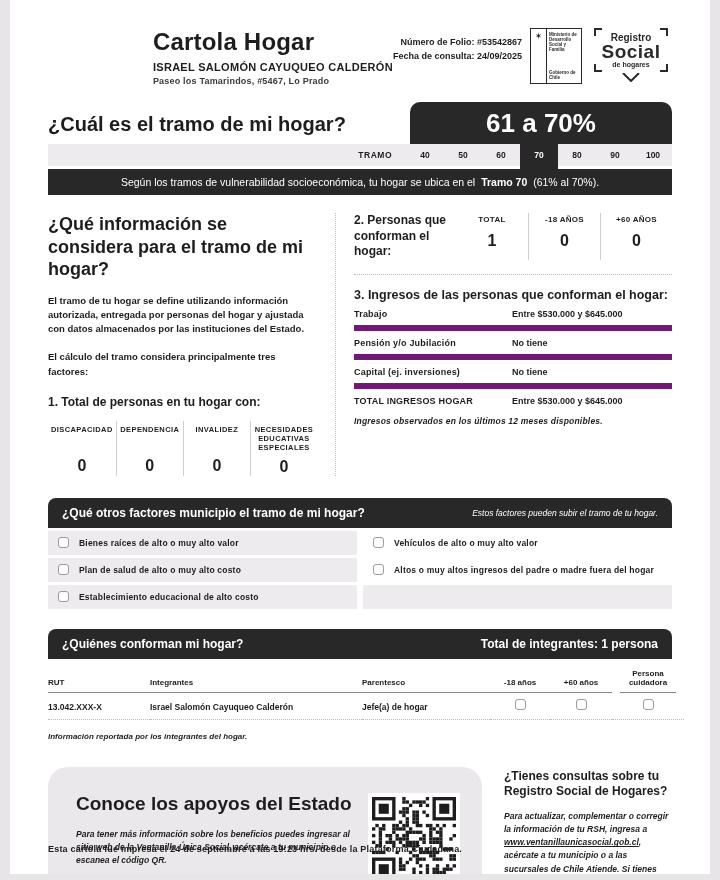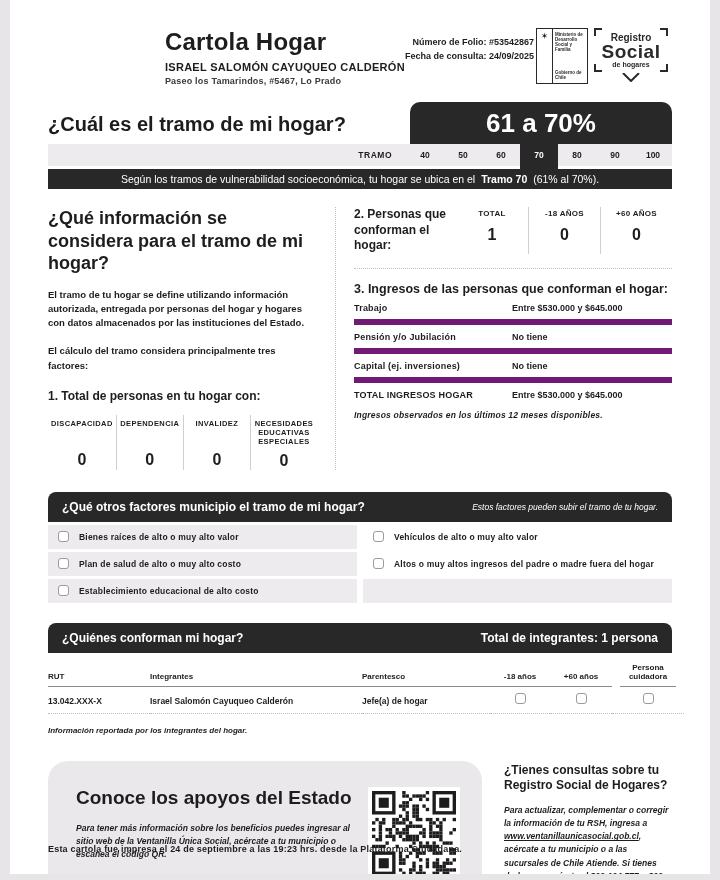"Número de Folio: #53542867" .hdr-right { gap: 2px -> 8px }
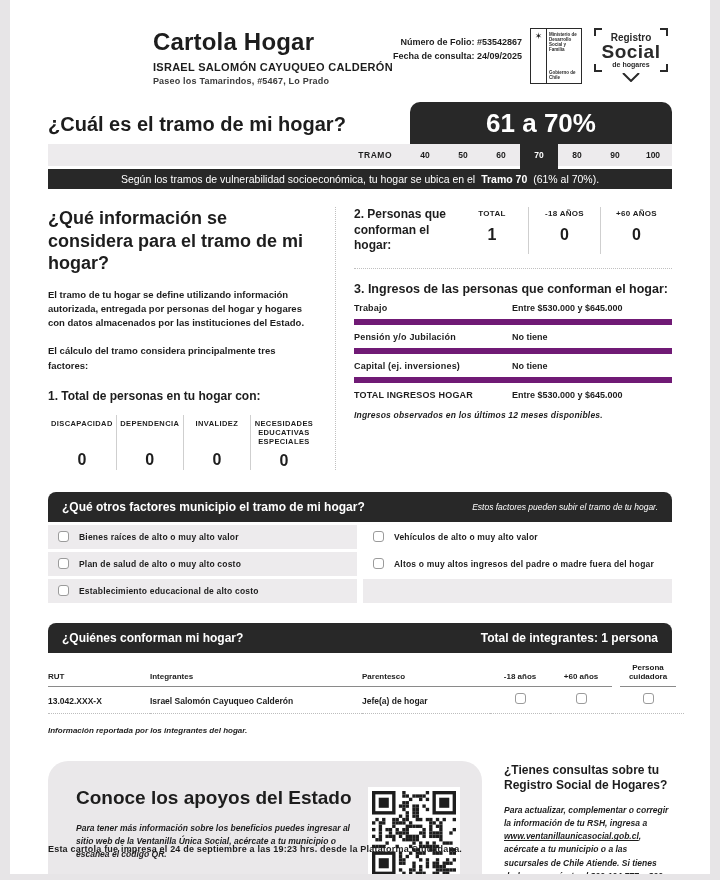"Según los tramos de vulnerabilidad" .tramo-banner { height: 20px -> 26px }
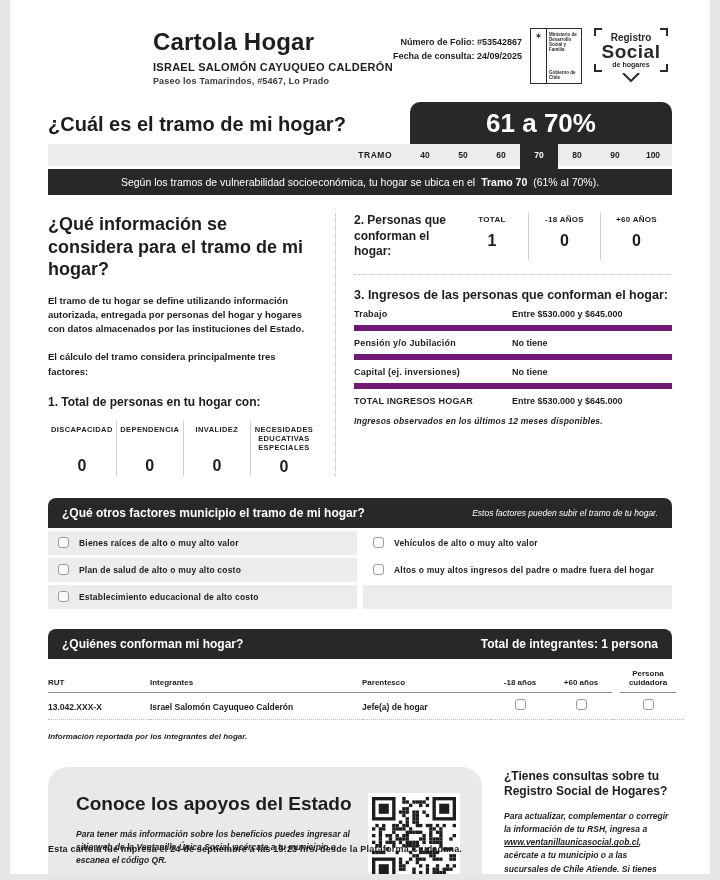"información autorizada, entregada por" b { text: hogares -> ajustada }
